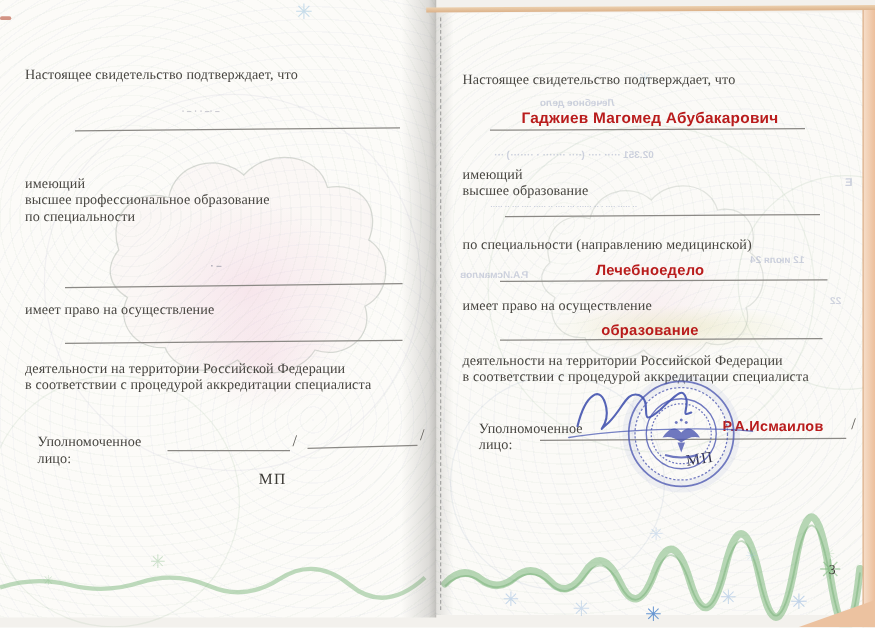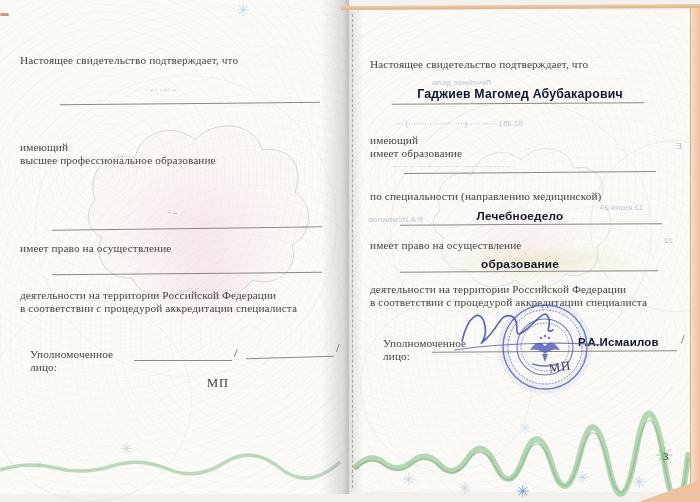"Гаджиев Магомед Абубакарович" .fill { color: #0f172a -> #b91c1c }
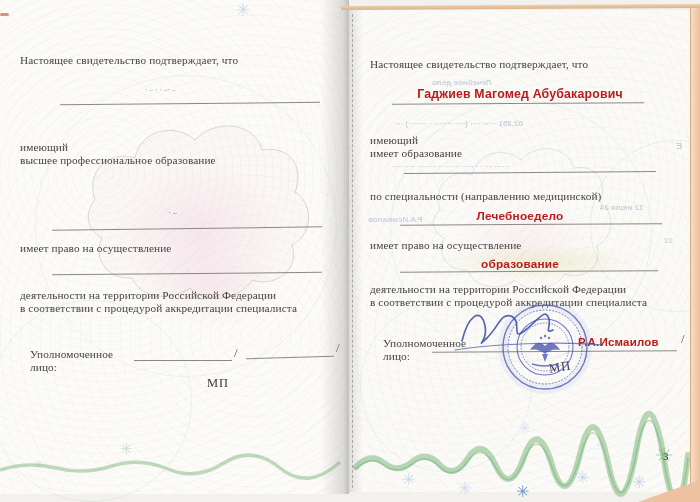"имеет образование" div.ser { text: имеет -> высшее }
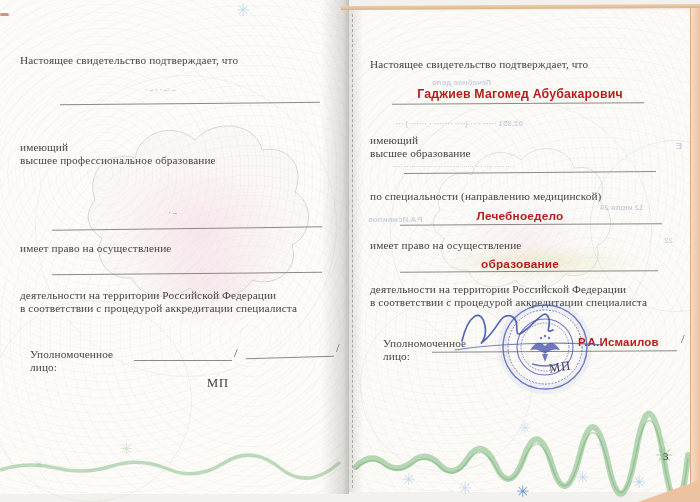"по специальности" div.ser { html: none -> <div>по специальности</div> }
